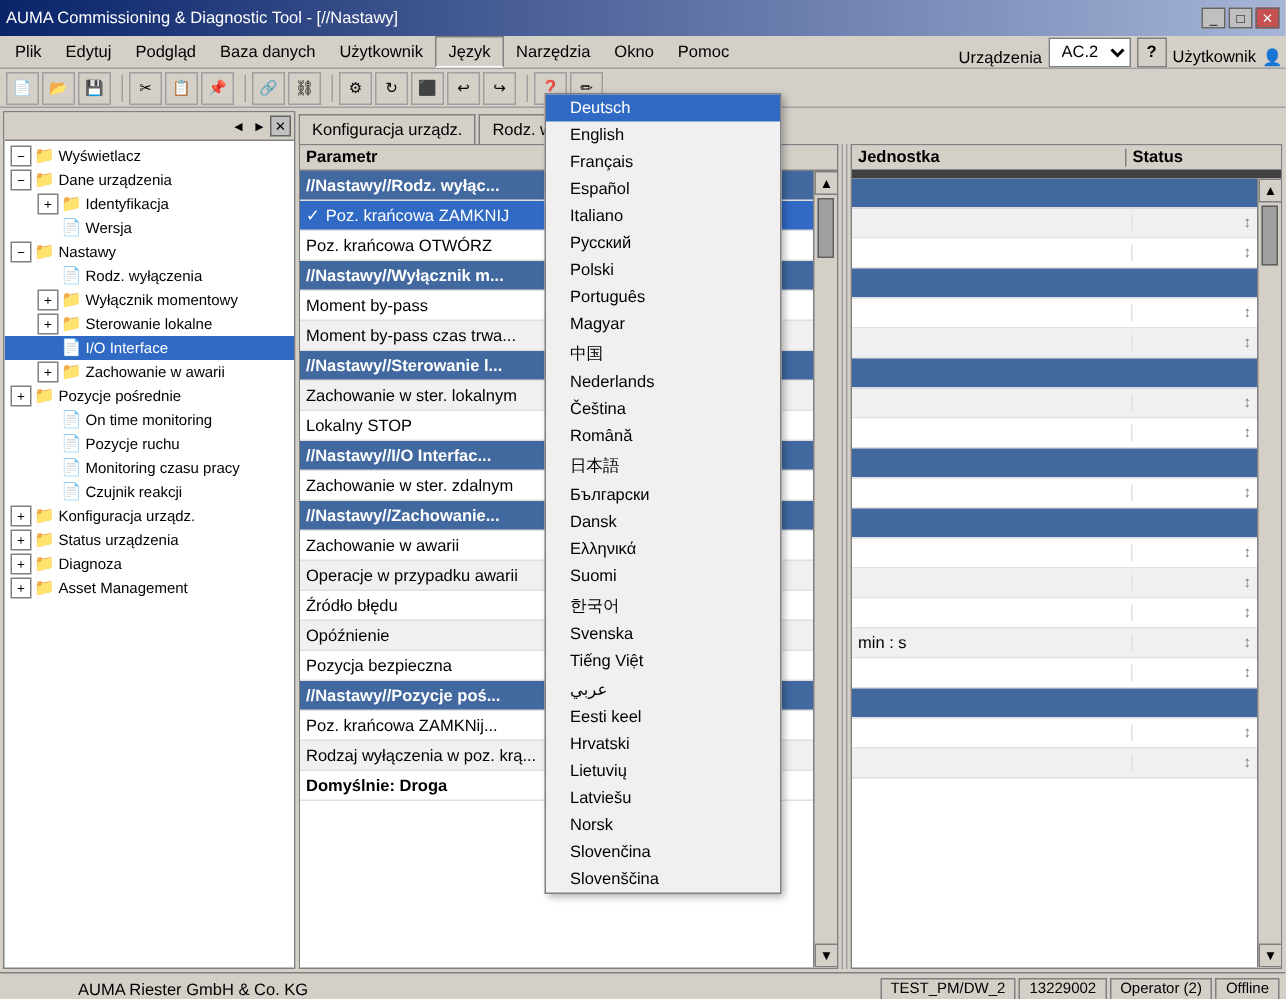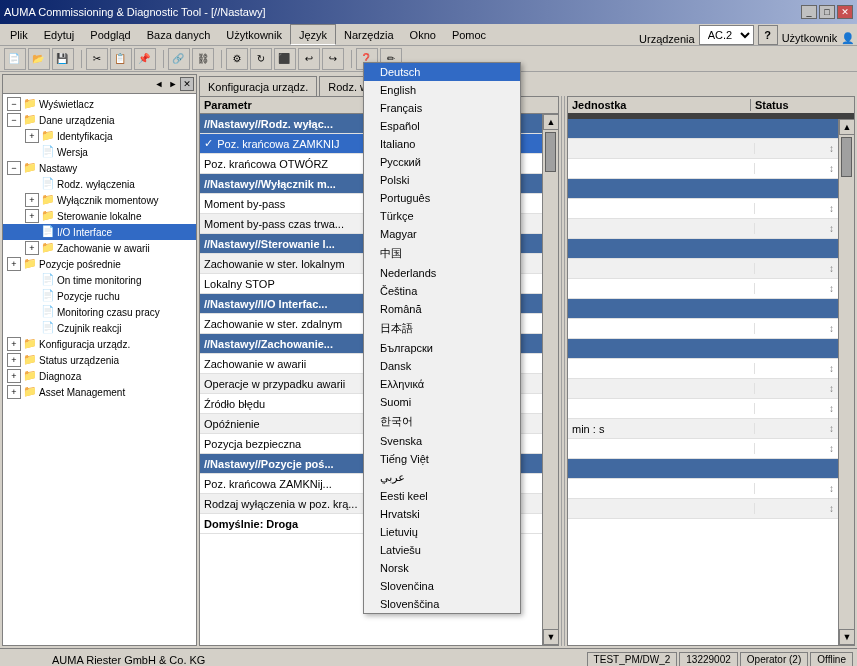"Türkçe" div.dropdown-item { html: <div>Türkçe</div> -> none }
